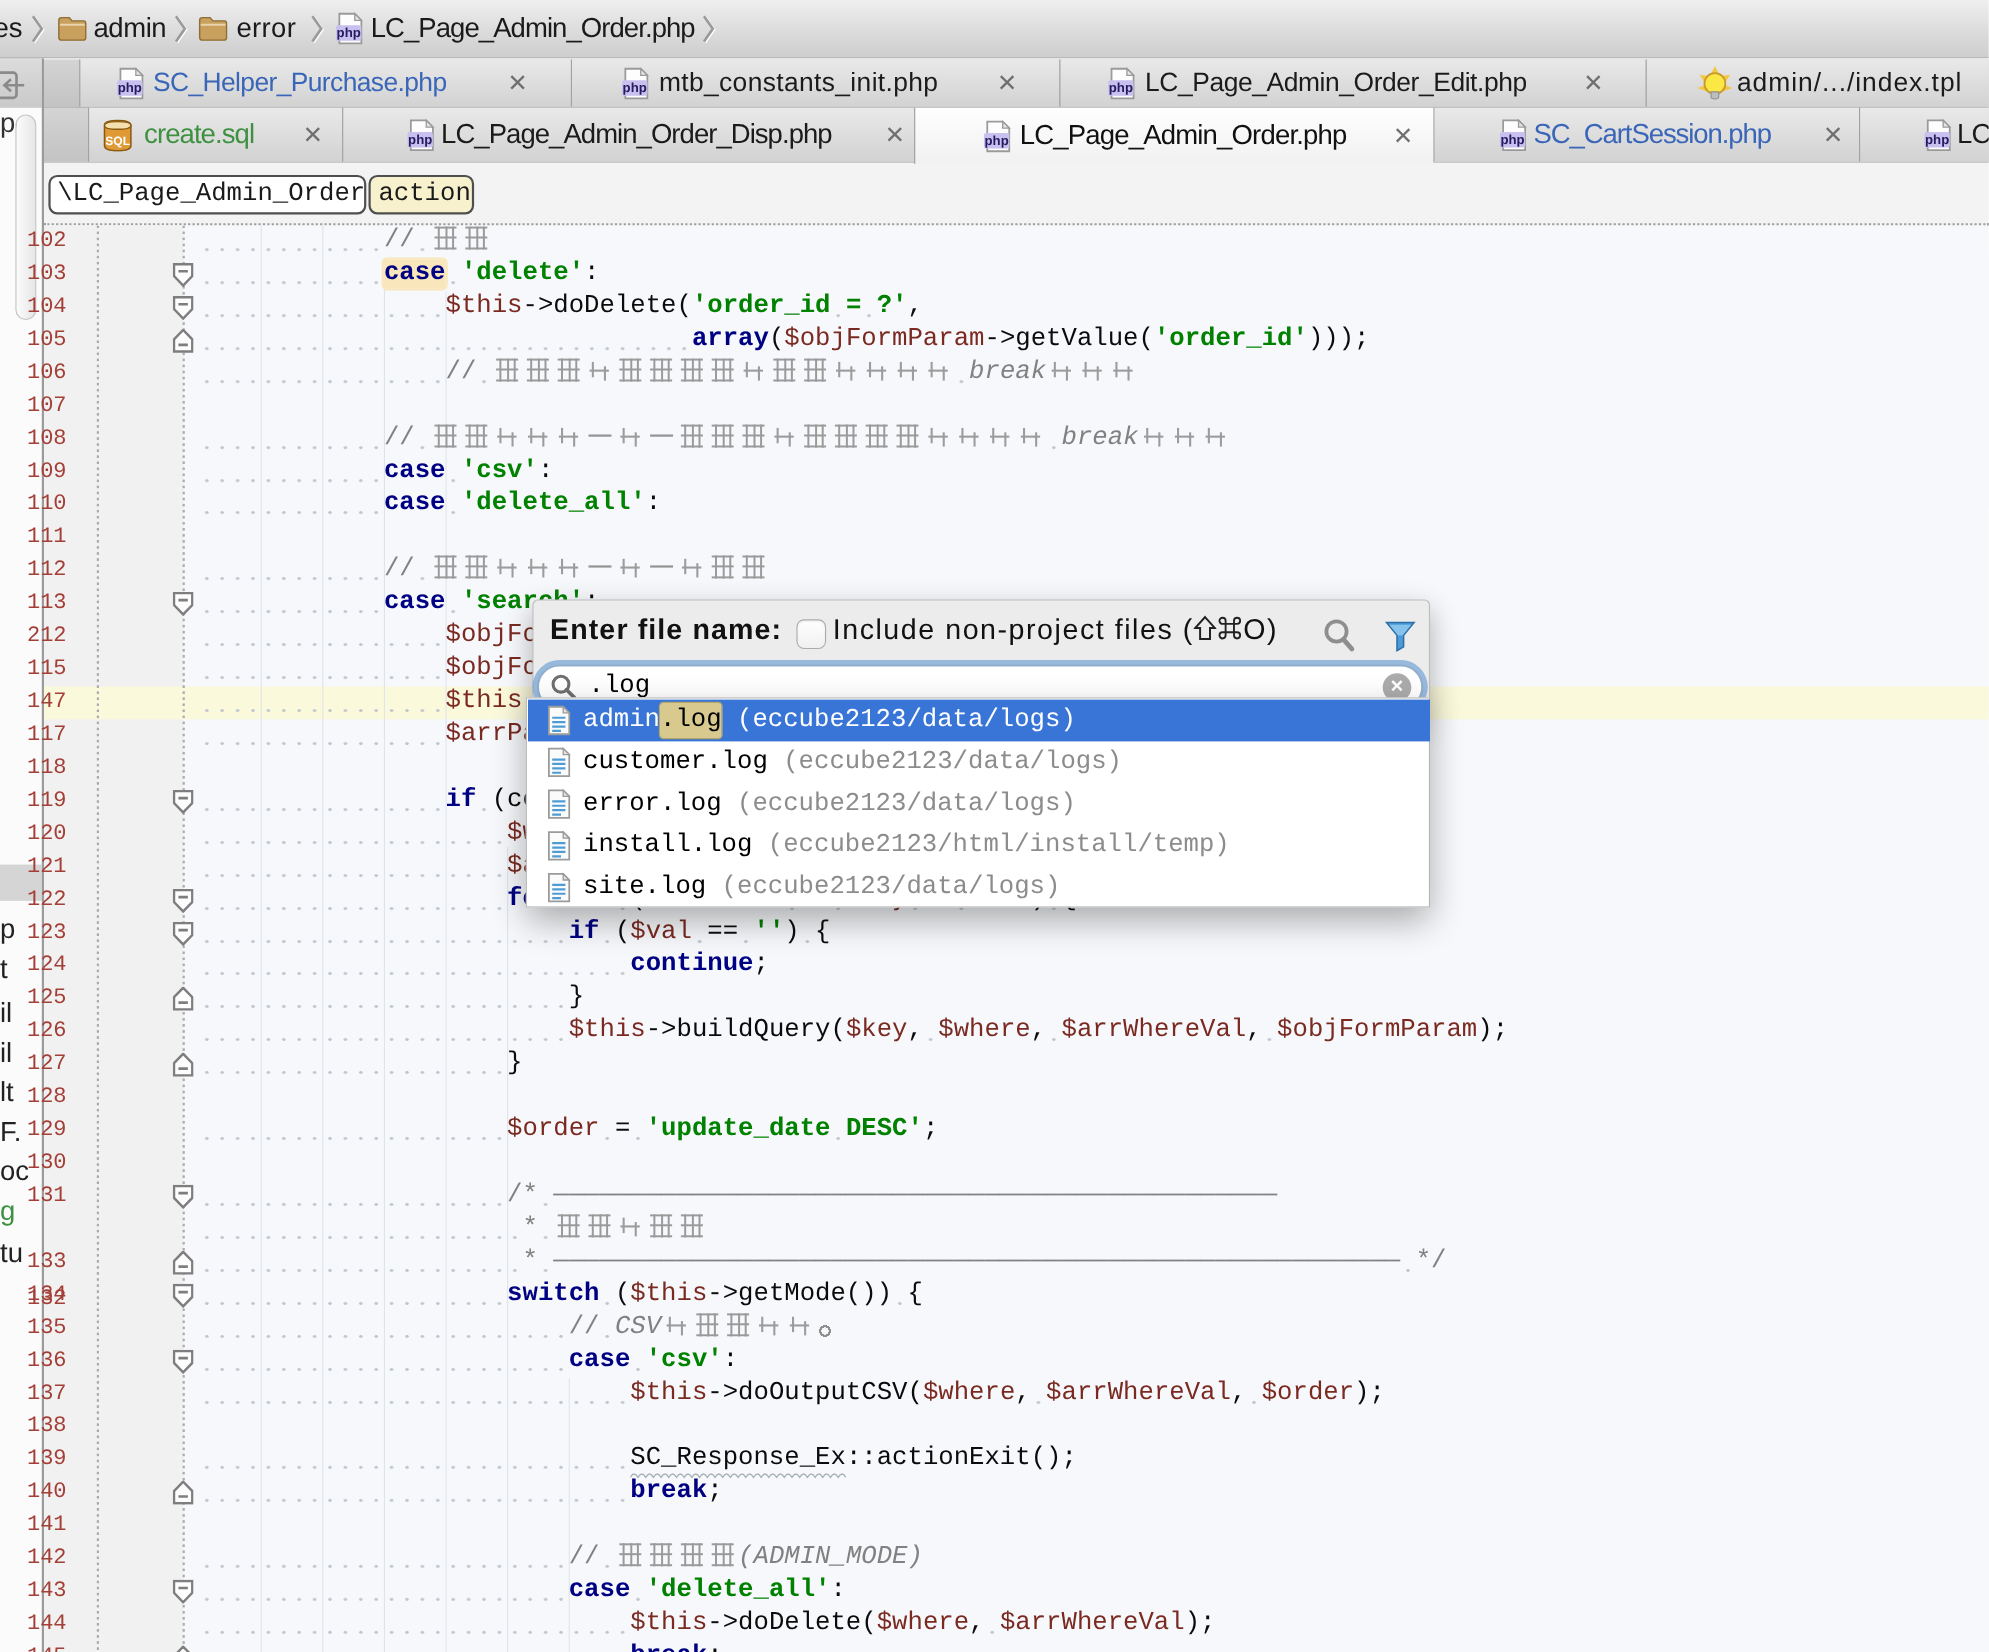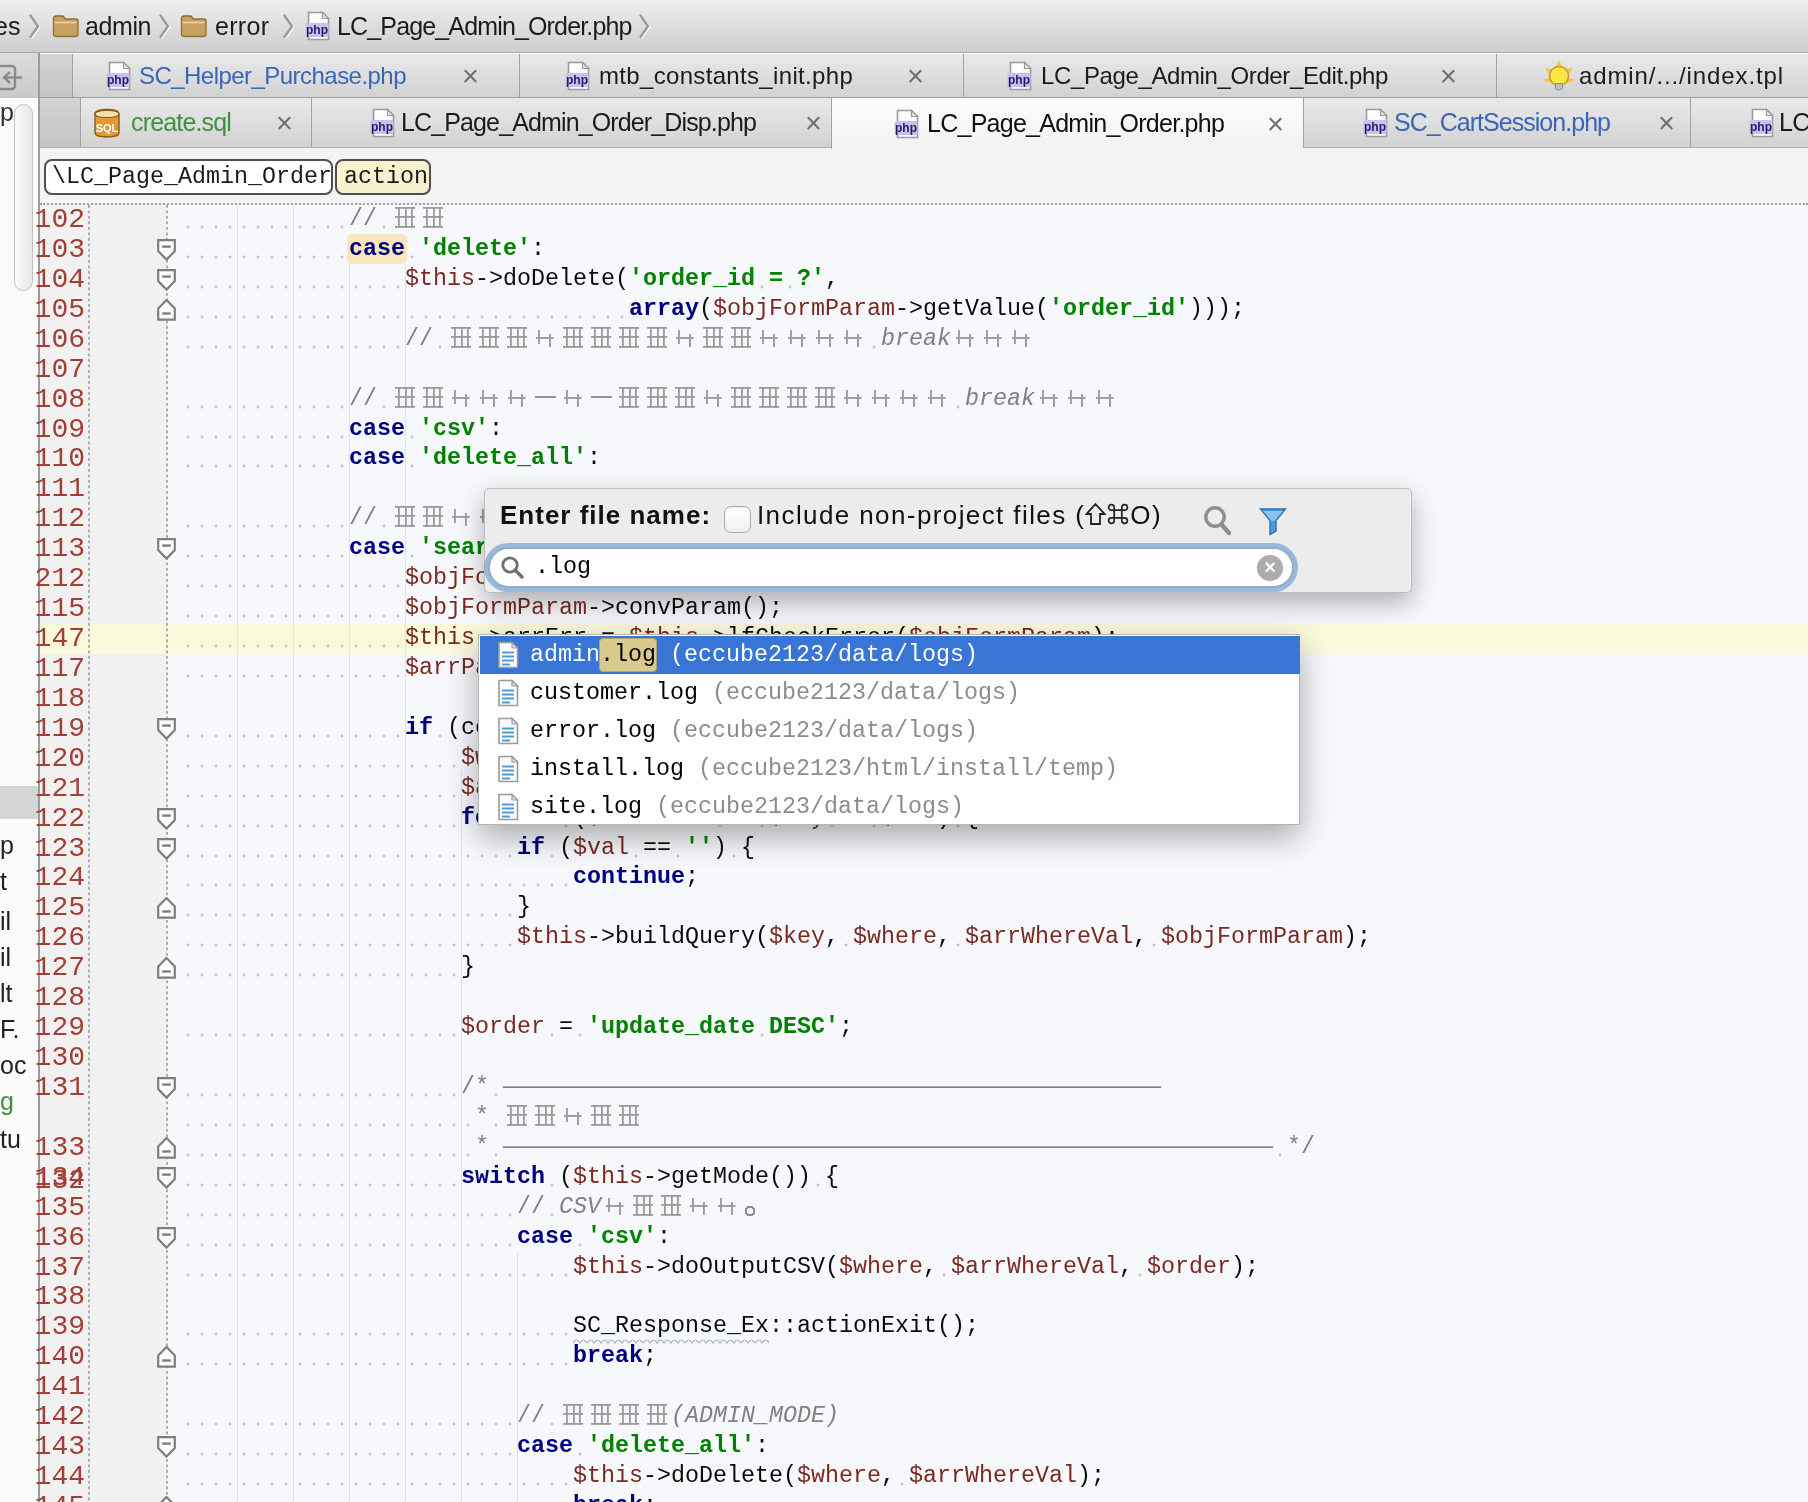"102" .ln { font-size: 28px -> 20px; text-align: right -> center }
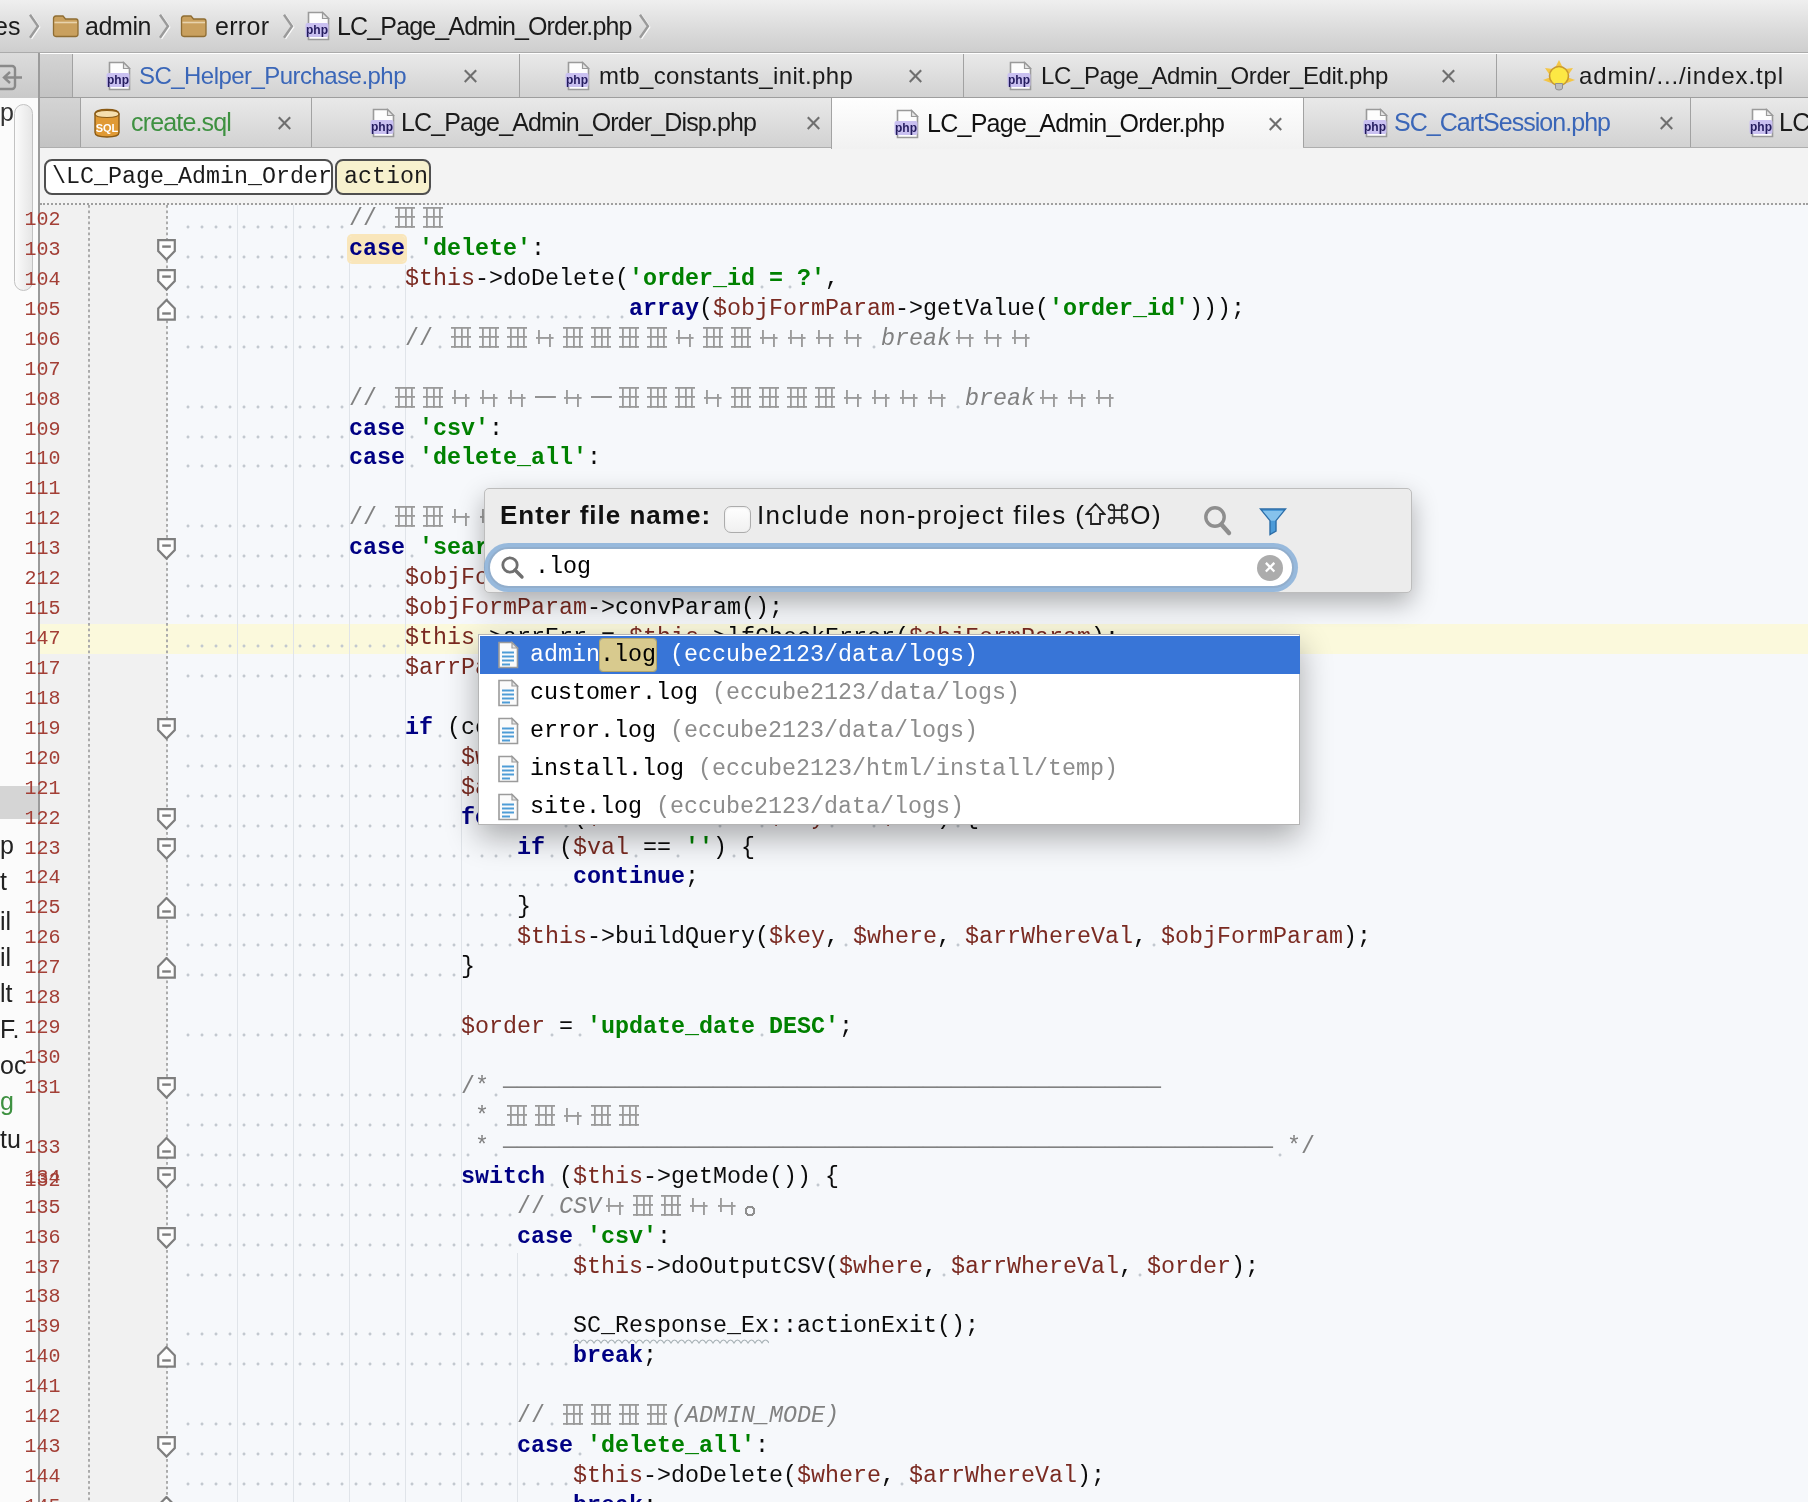"Enter file name:" #pp1 { top: 488px -> 545px; width: 928px -> 816px }
